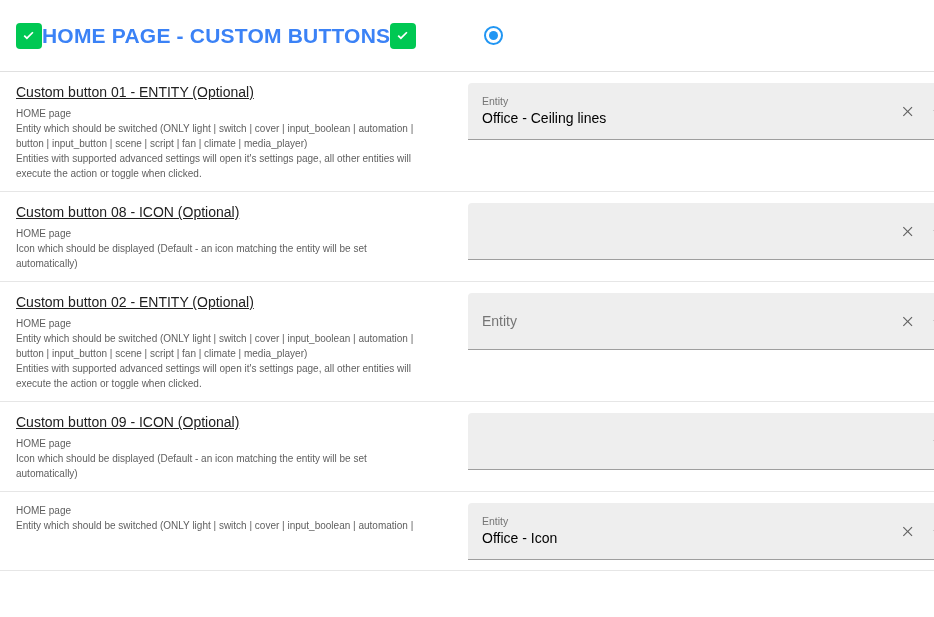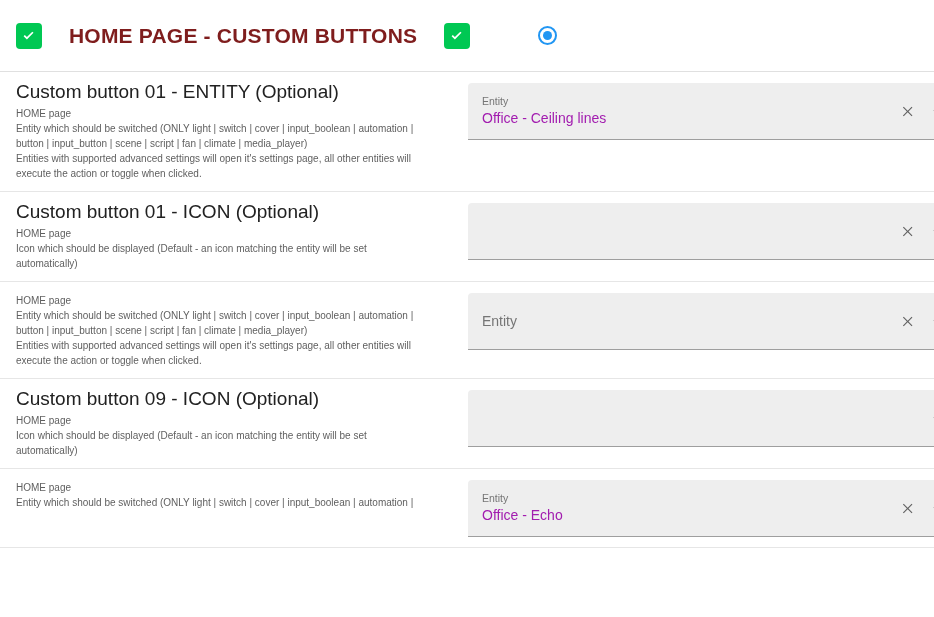"HOME PAGE - CUSTOM BUTTONS" .header-title { color: #7f1d1d -> #3b82f6; margin: 0 27px -> 0 0 }
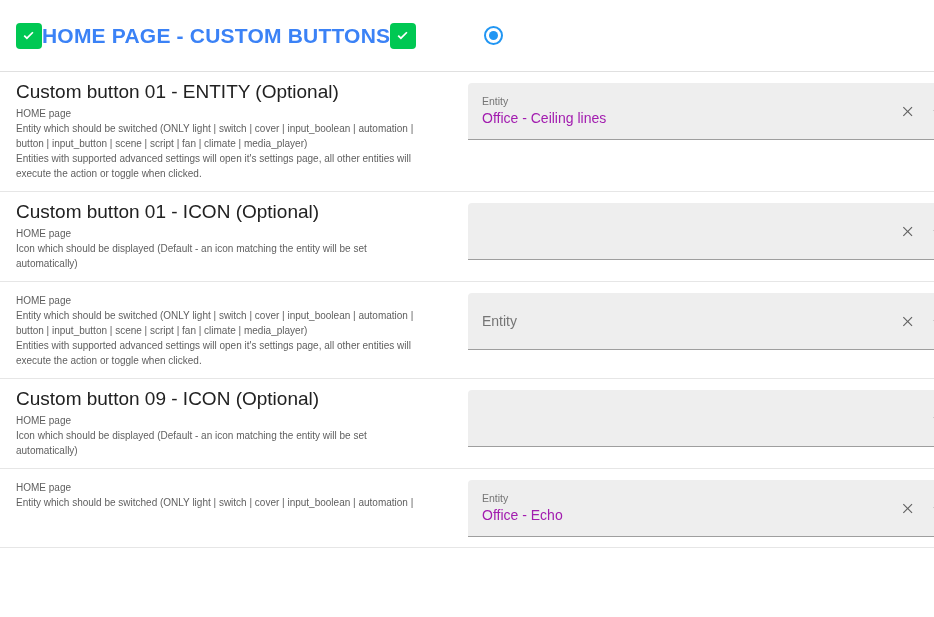"Custom button 01 - ENTITY" .row-label { font-size: 19px -> 14px; text-decoration: none -> underline }
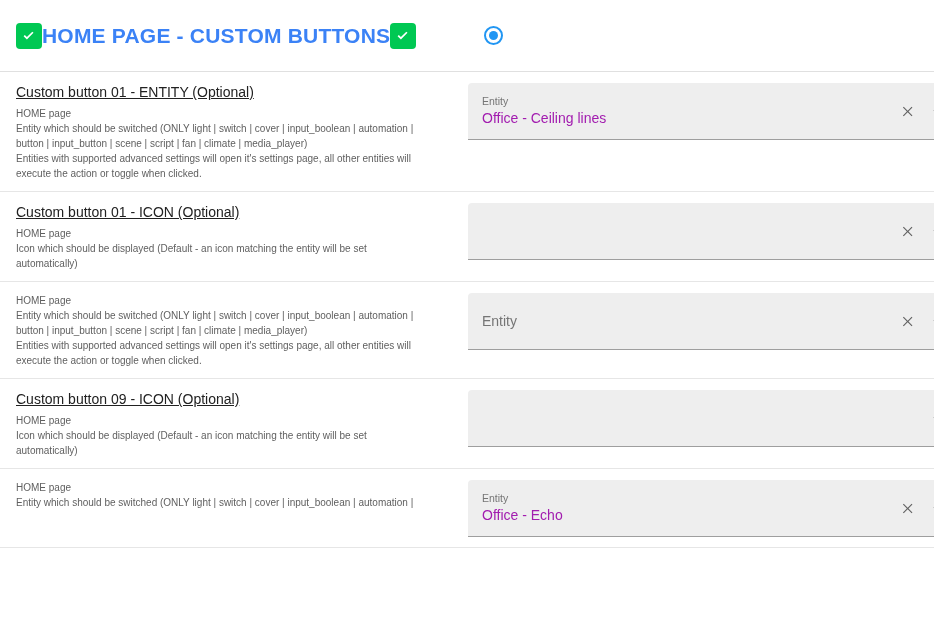"Office - Ceiling lines" .field-value { color: #a21caf -> #000000 }
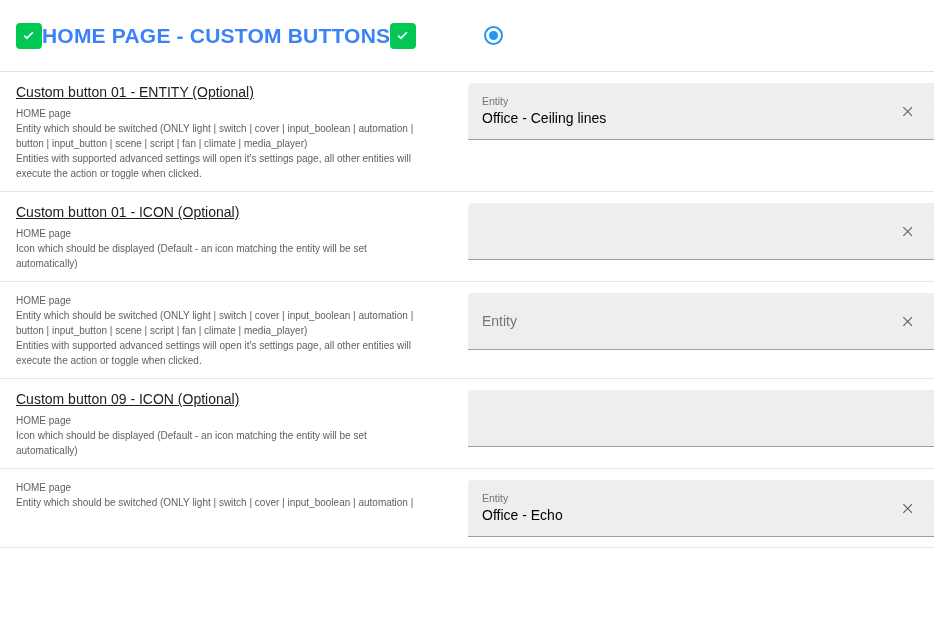"Custom button 01 - ICON" div.row-label { text: 01 -> 08 }
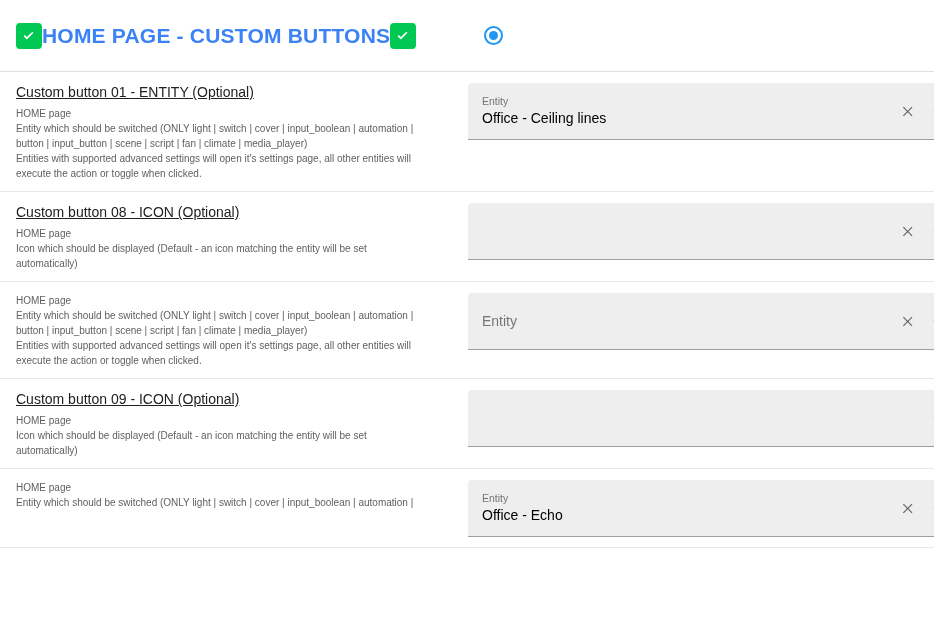"Custom button 02 - ENTITY" div.row-label { html: none -> <div>Custom button 02 - ENTITY (Optional)</div> }
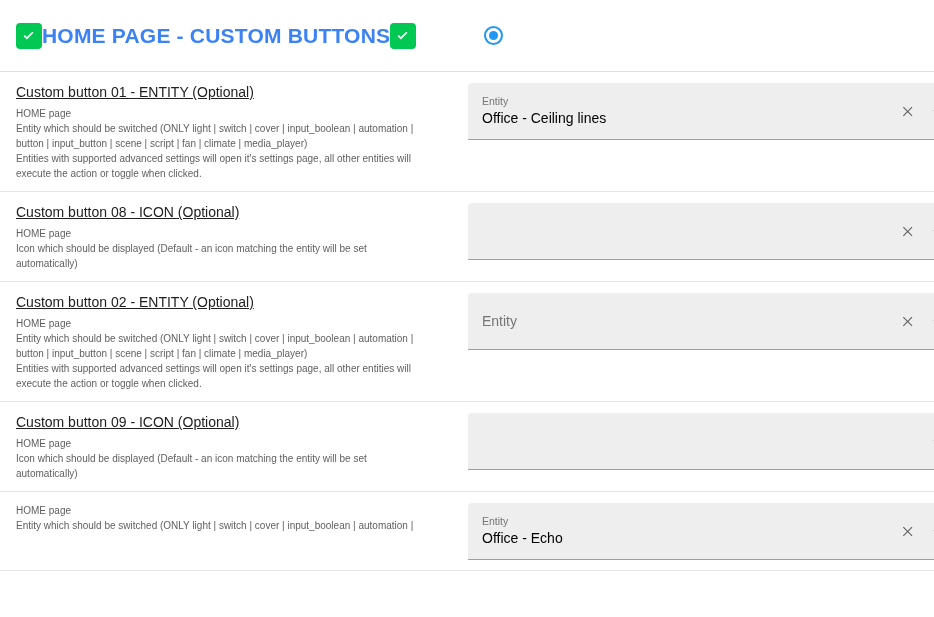"Office - Echo" div.field-value { text: Echo -> Icon }
